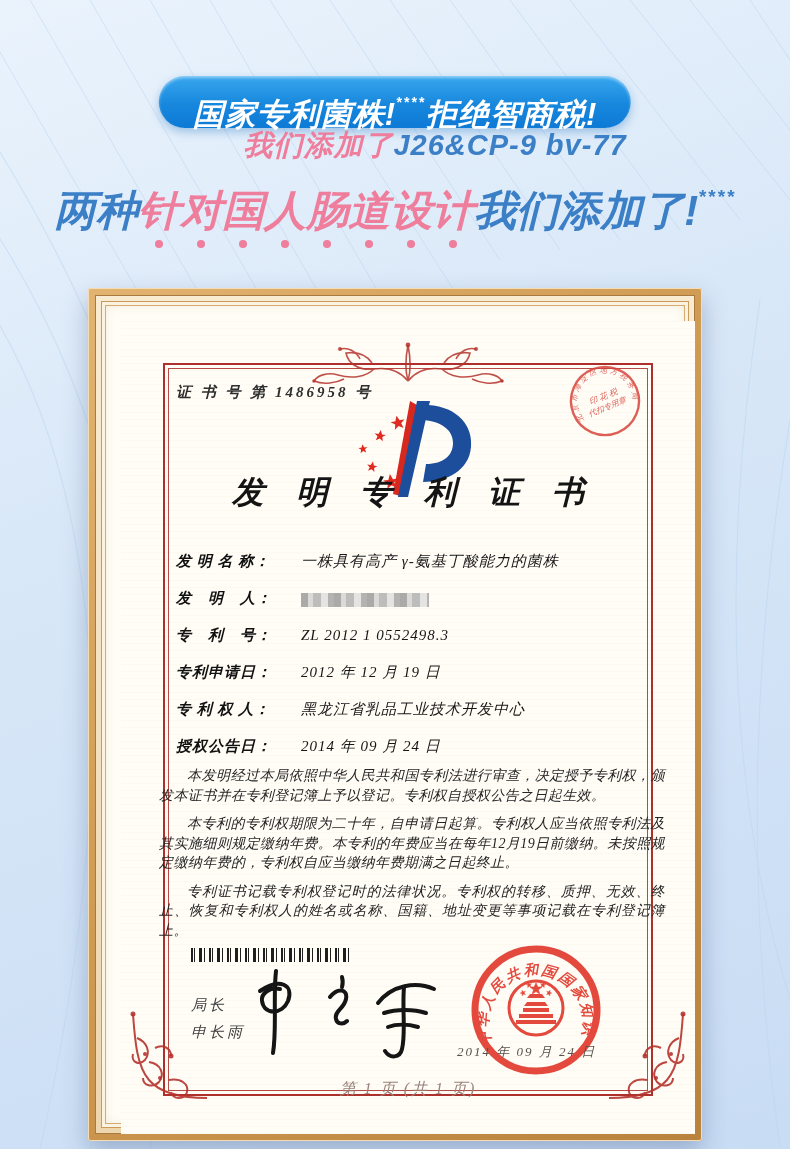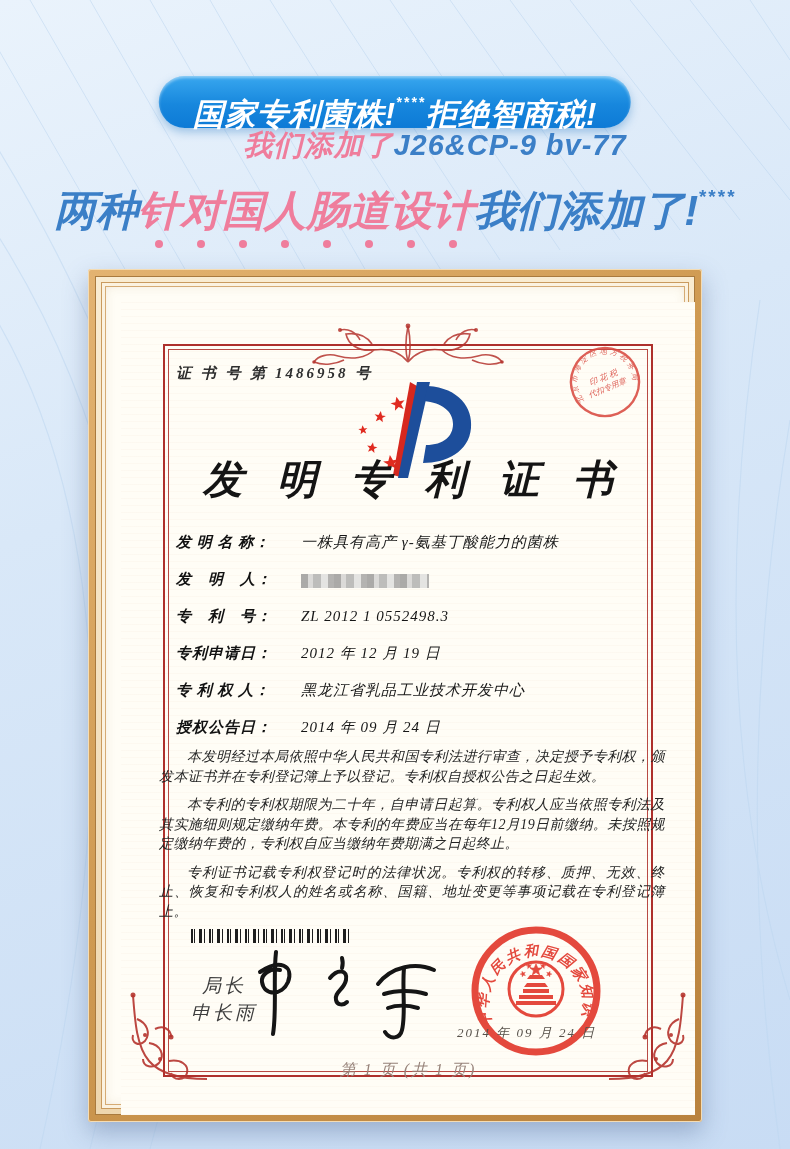"证 书 号 第 1486958" .frame { top: 269px -> 288px }
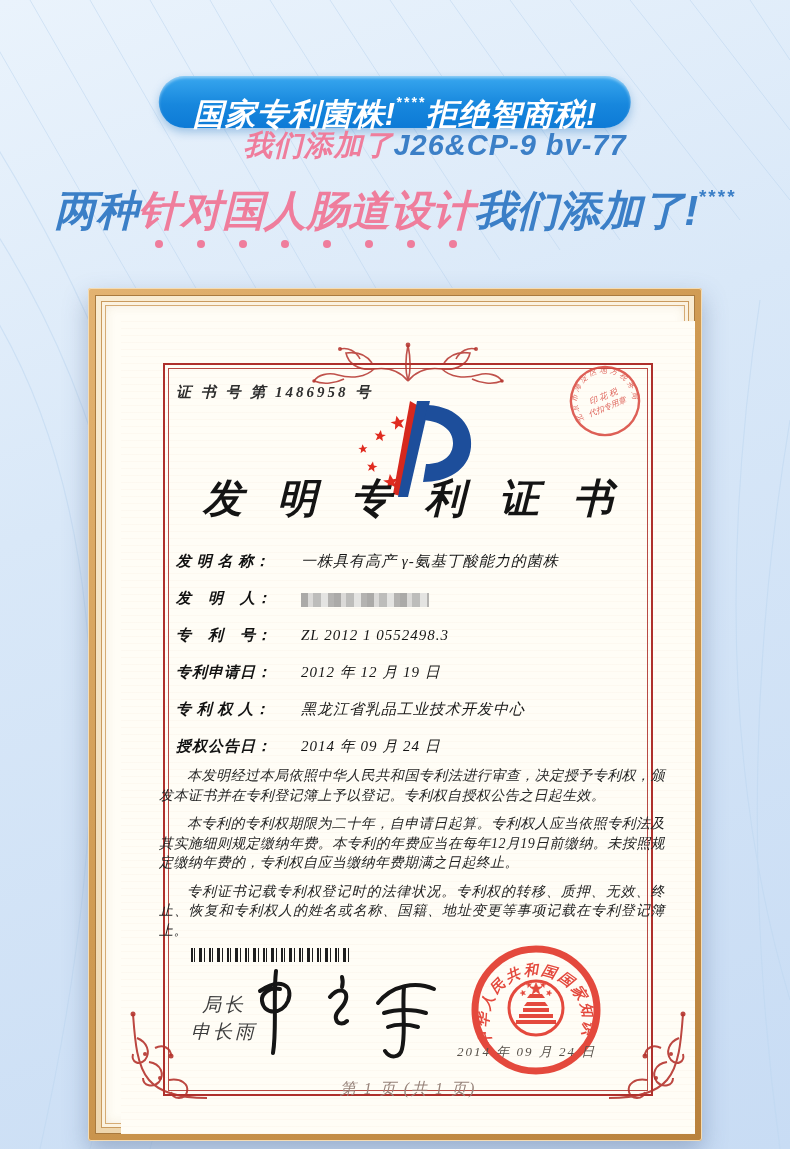"发 明 专 利 证" .cert-title { font-size: 40px -> 32px }
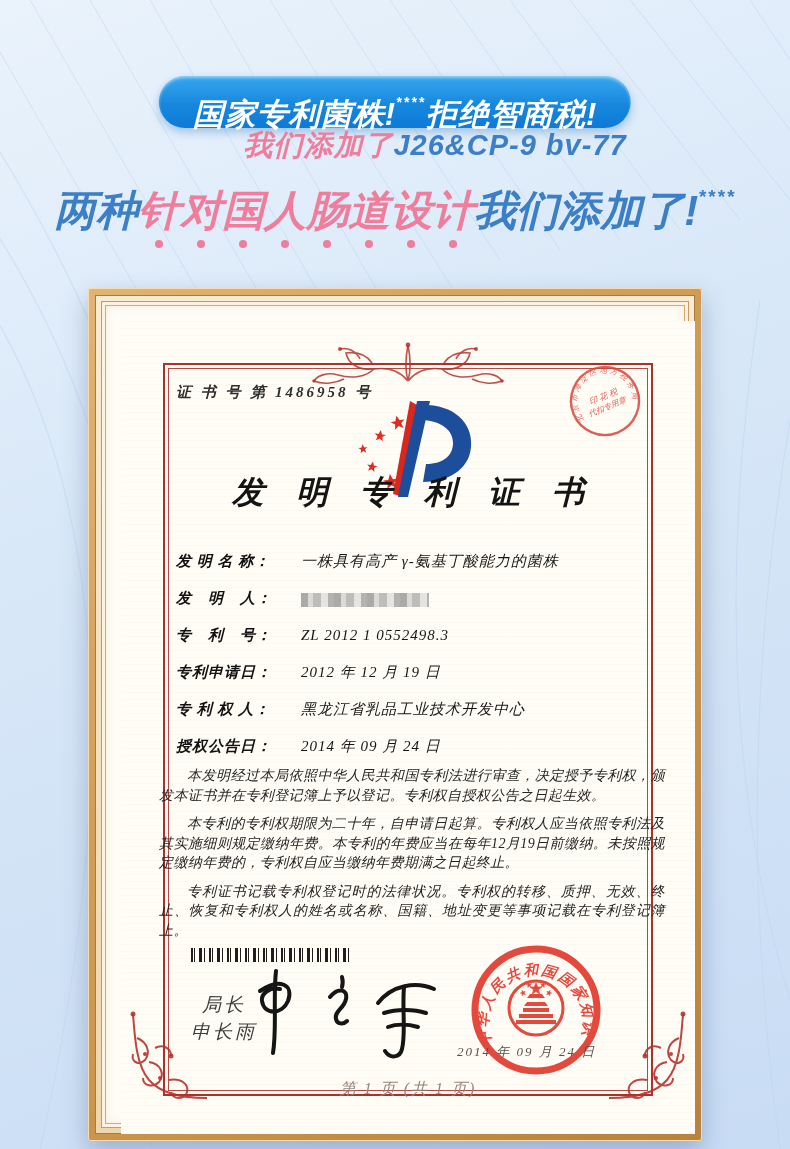"局长" .signer { font-size: 19px -> 15px; text-align: center -> none }
